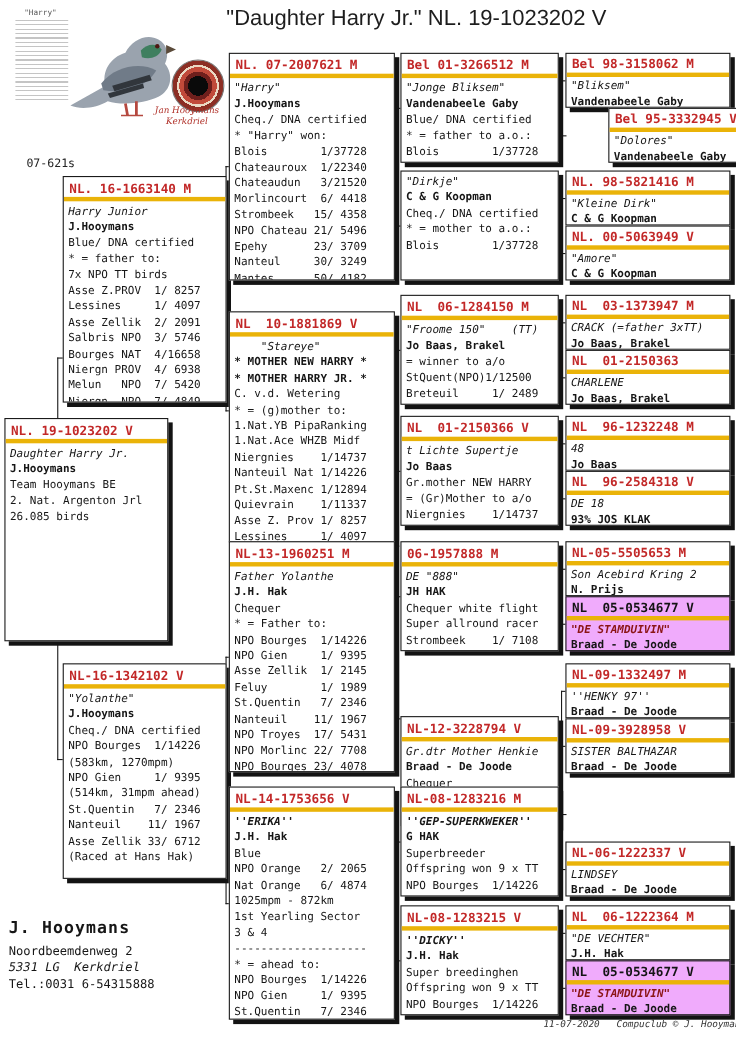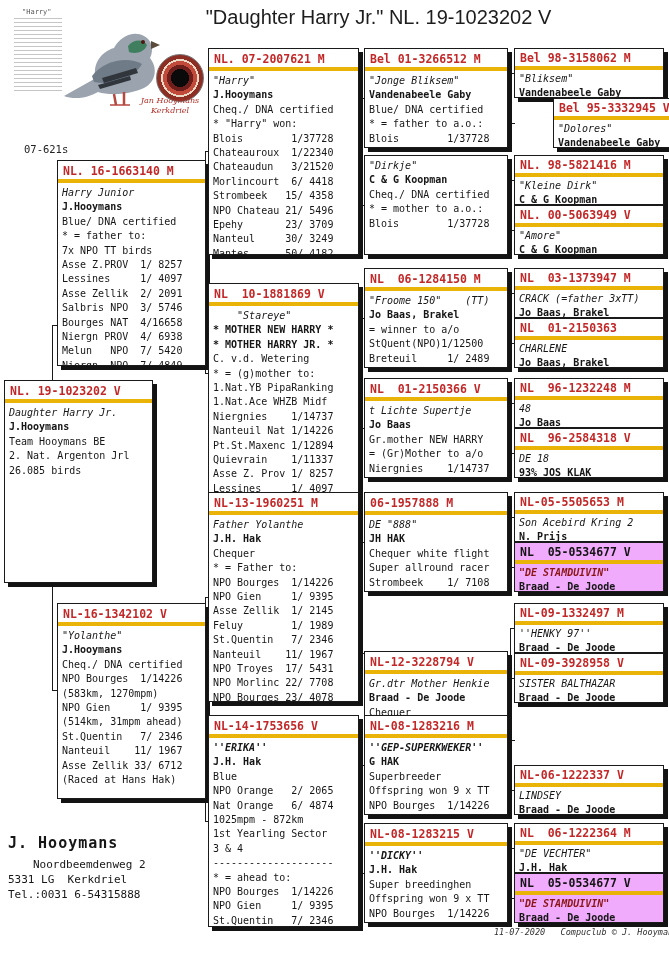"Noordbeemdenweg 2" .addr0 { margin-left: 25px -> none }
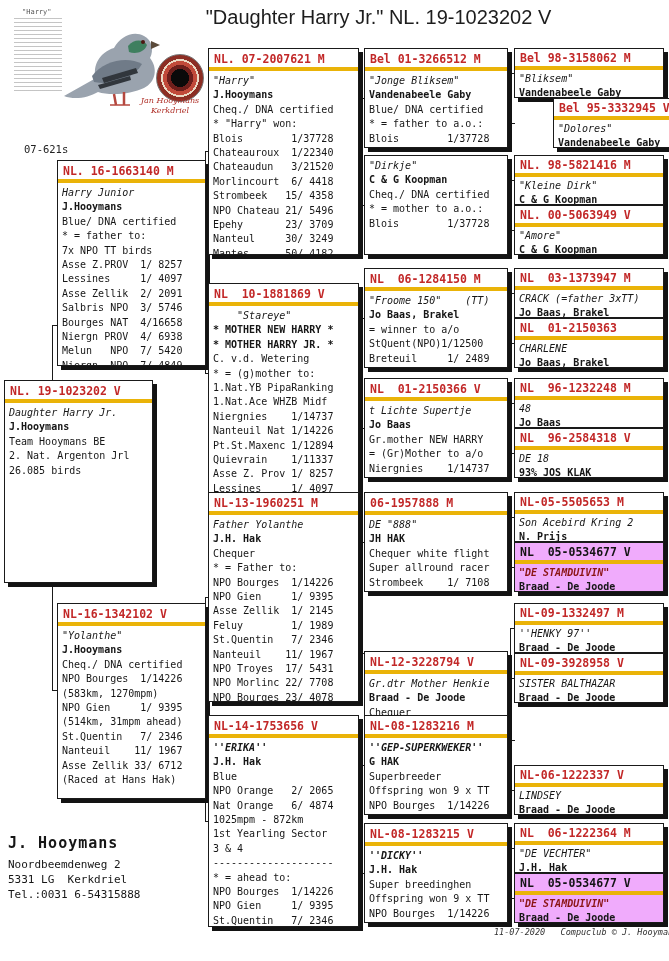"5331 LG Kerkdriel" .addr1 { font-style: none -> italic }
